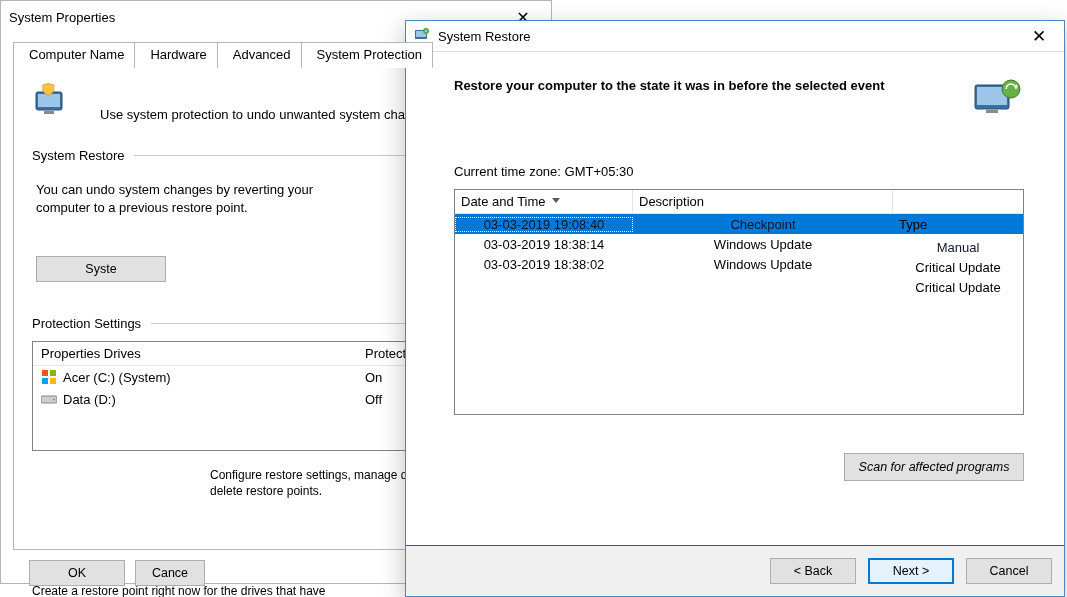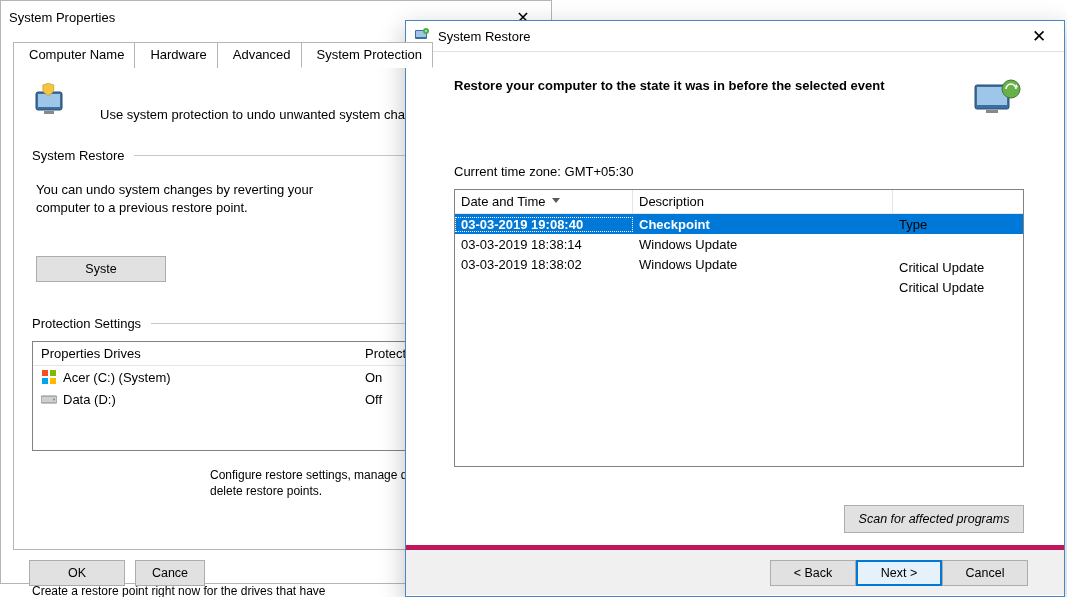"Date and Time" .rp-table { height: 278px -> 226px; text-align: none -> center }
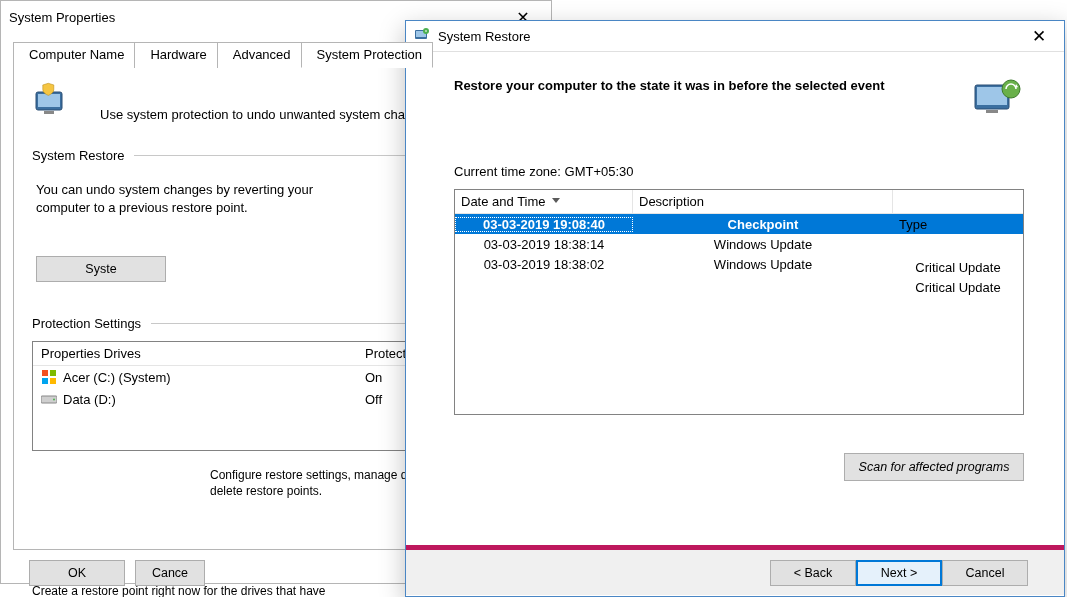"03-03-2019 19:08:40" .rp-row.sel { color: #ffffff -> #0f172a; font-weight: bold -> none }
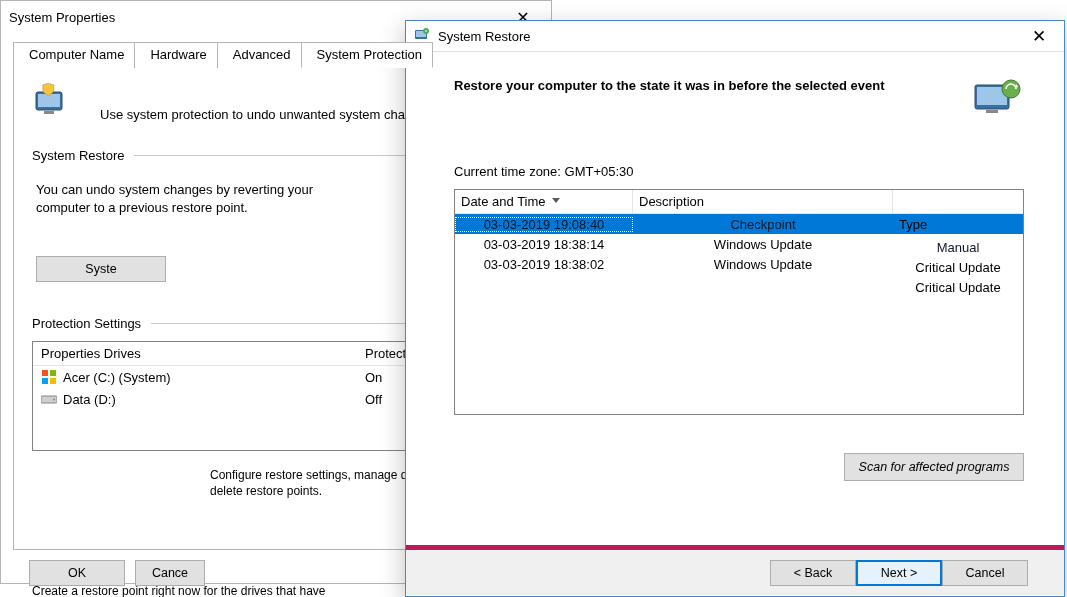"< Back" .restore-footer { border-top: 5px solid #be185d -> 1px solid #be185d; gap: none -> 12px; padding: 0 36px -> 0 12px }
